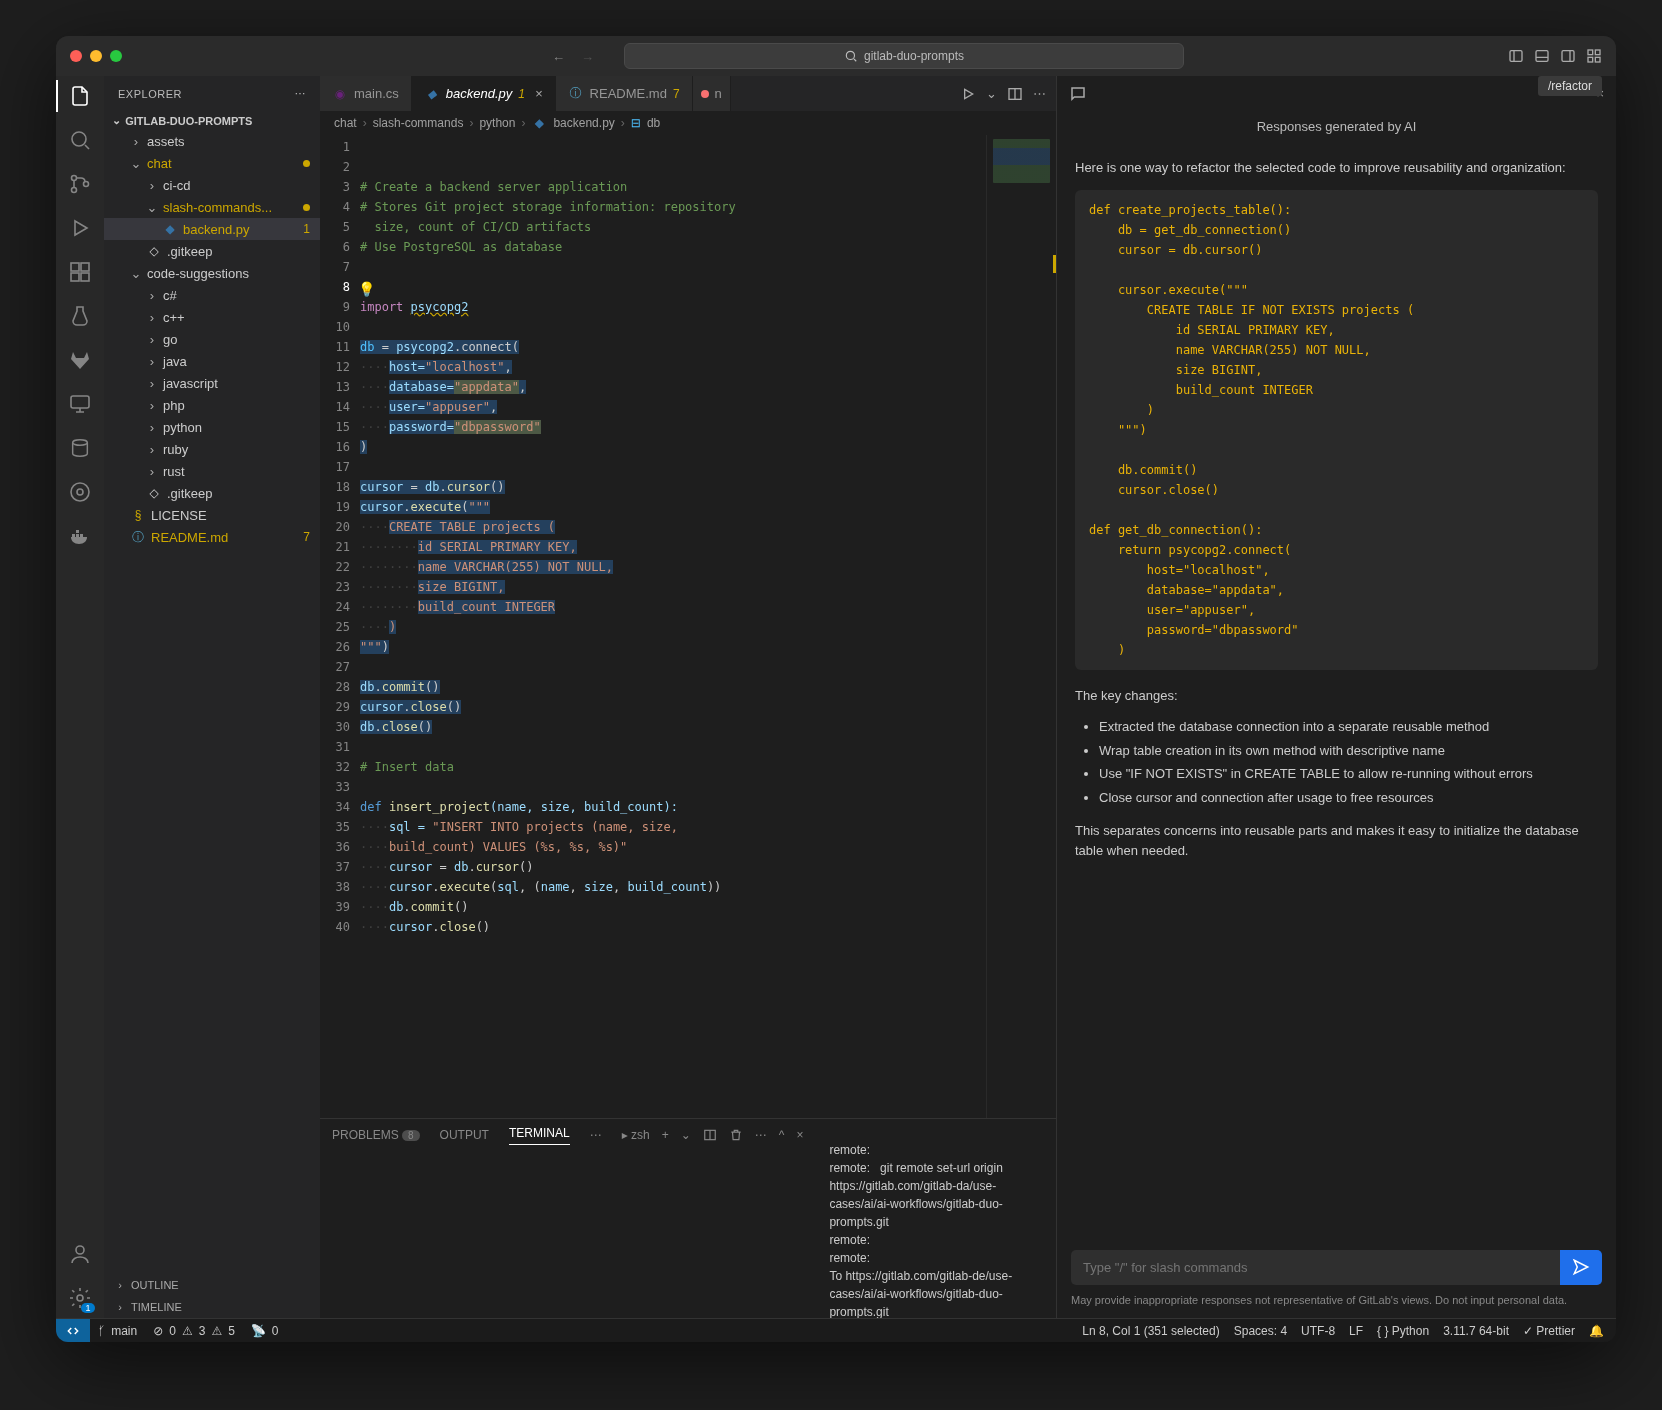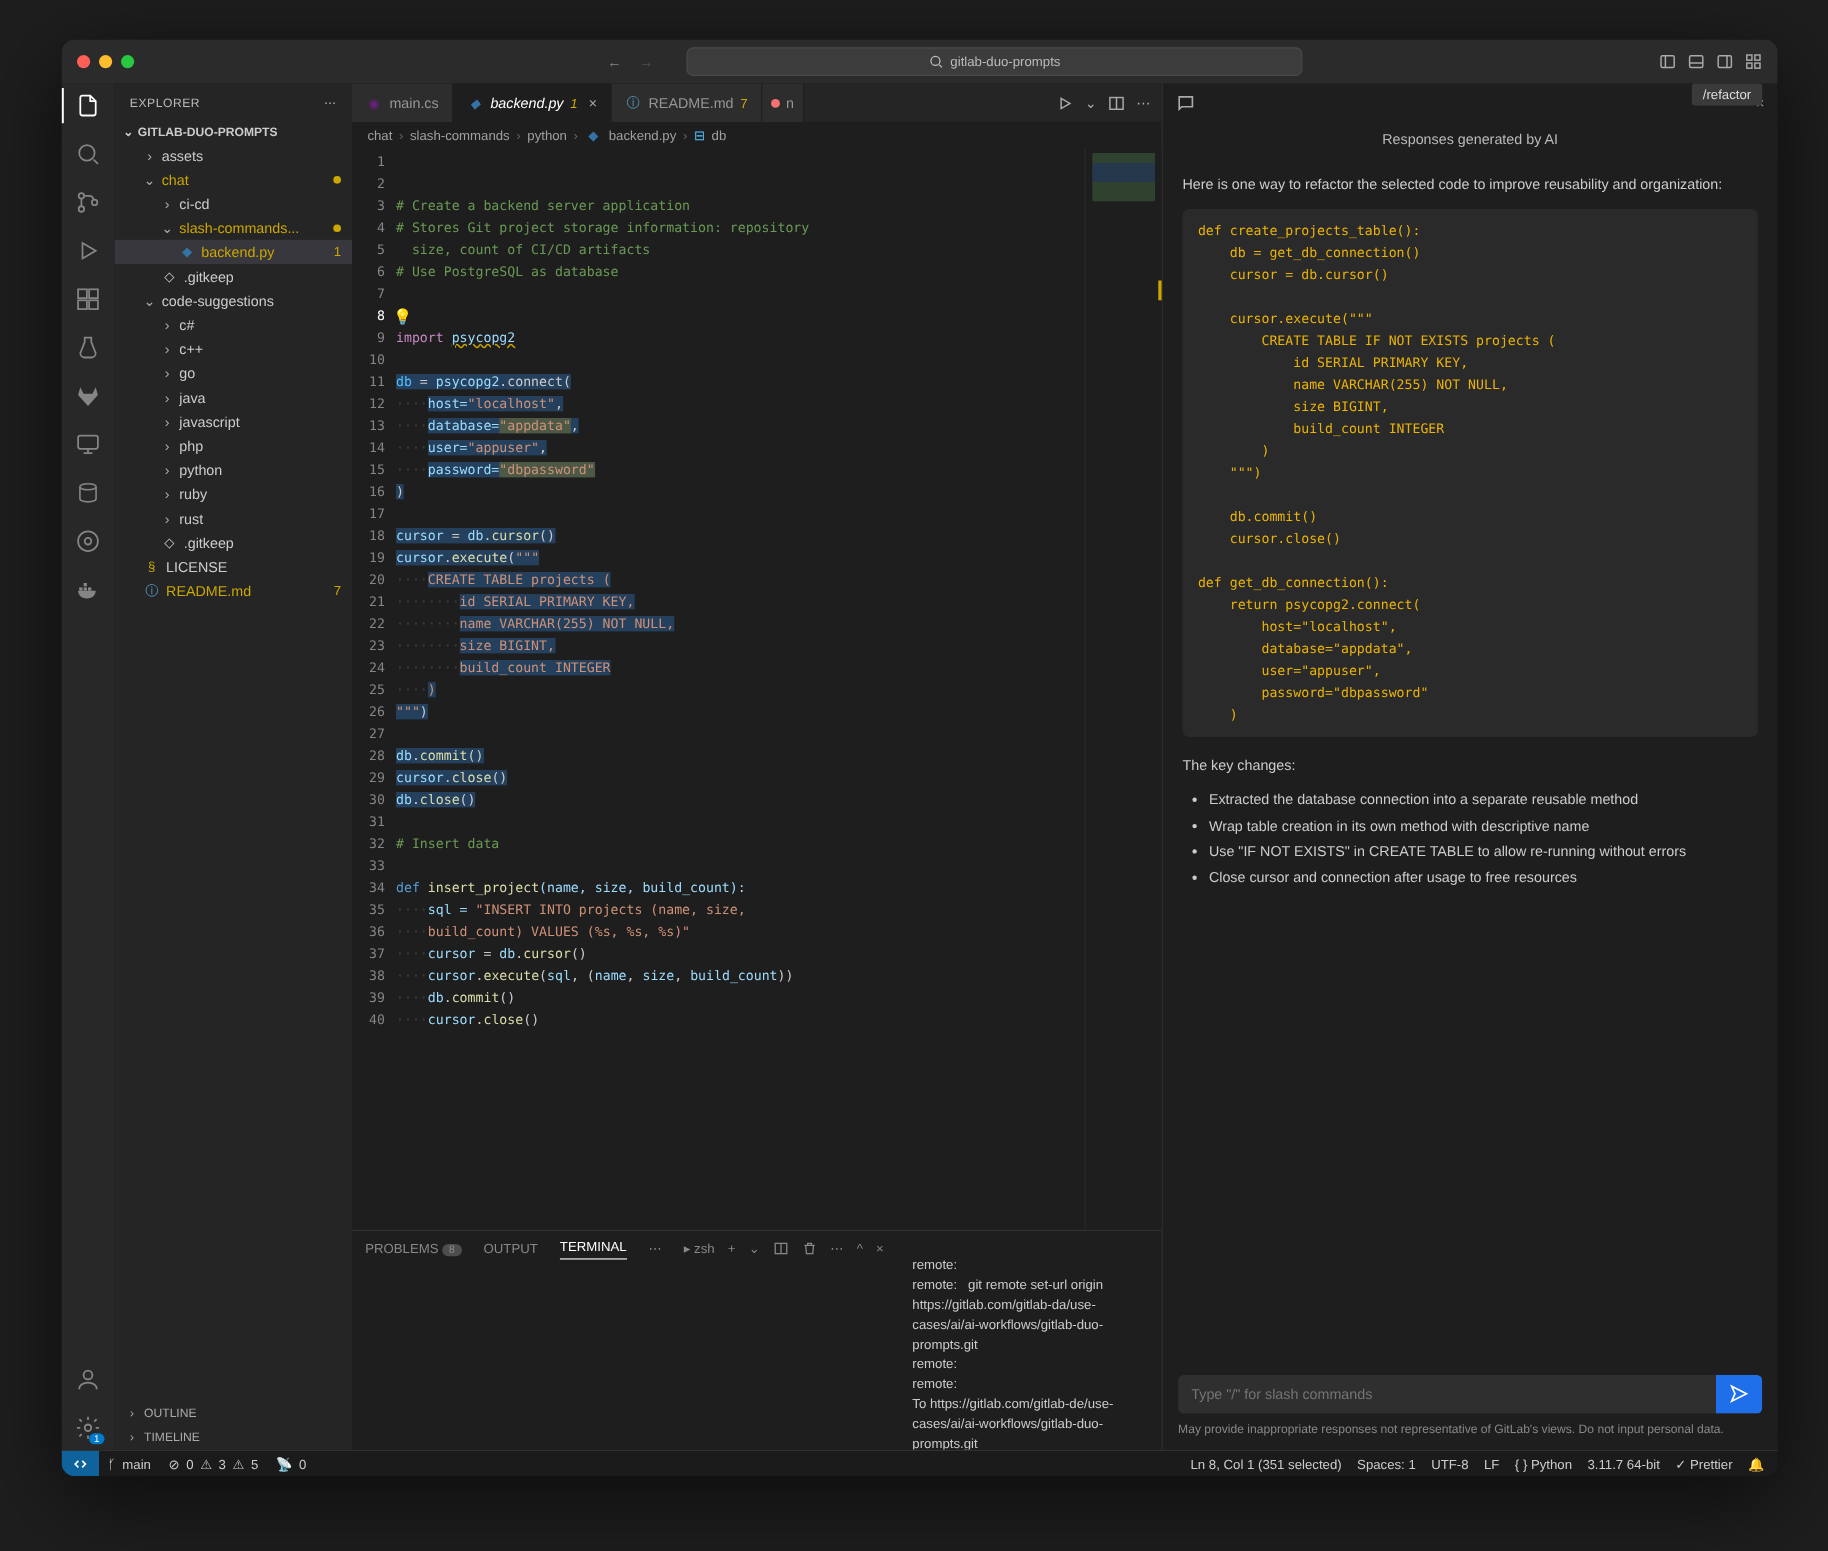"This separates concerns into reusable" p { html: none -> <p>This separates concerns into reusable parts and makes it easy to initialize the database table when needed.</p> }
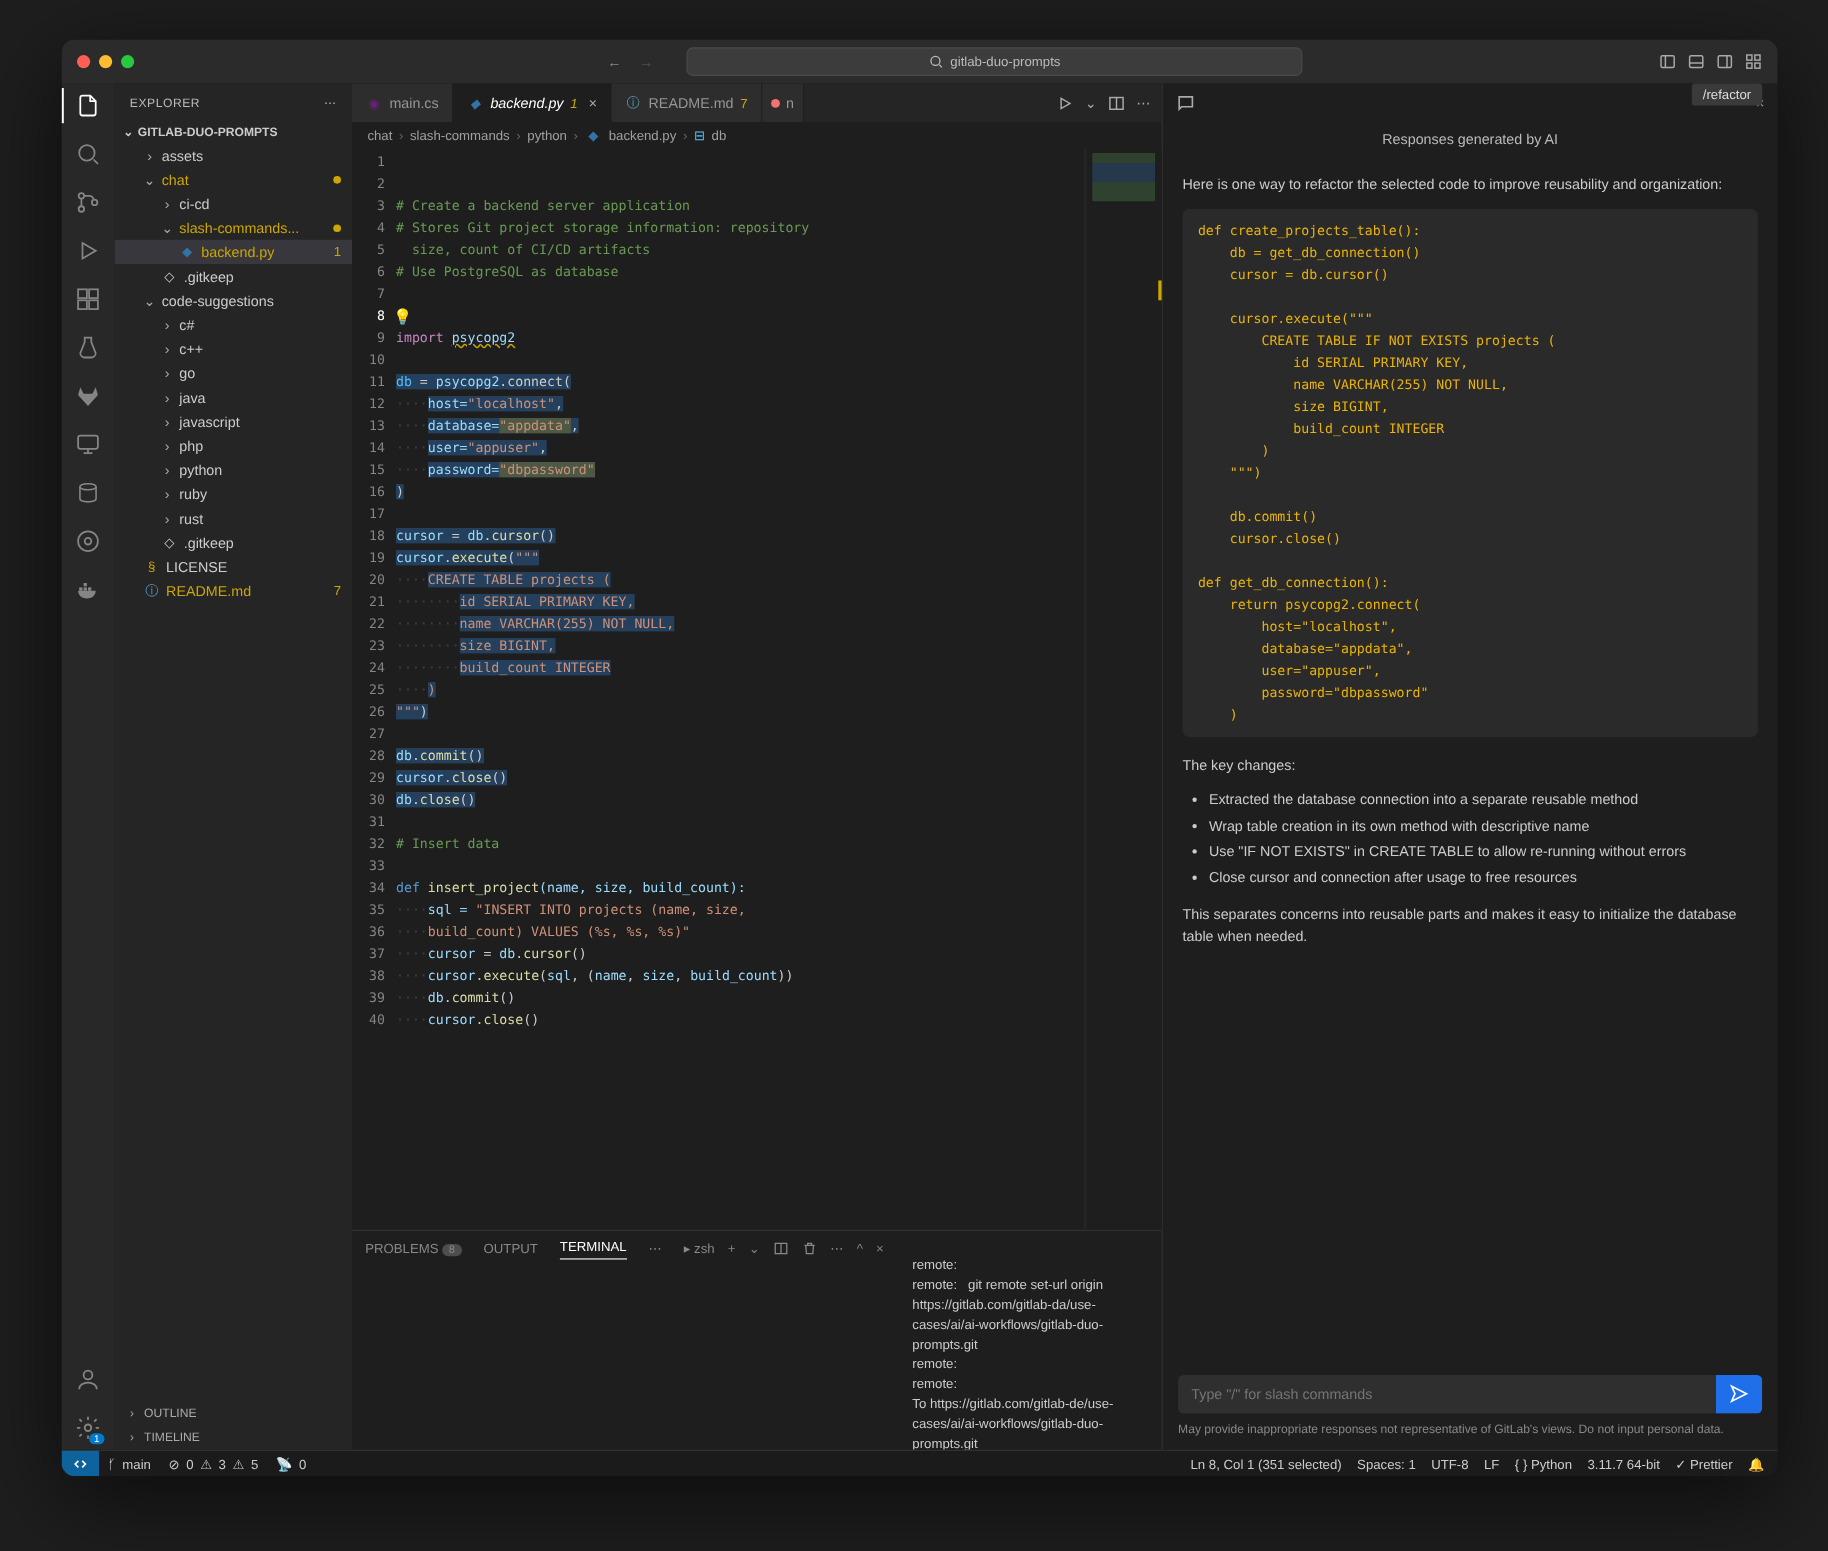"Spaces: 1" span { text: 1 -> 4 }
